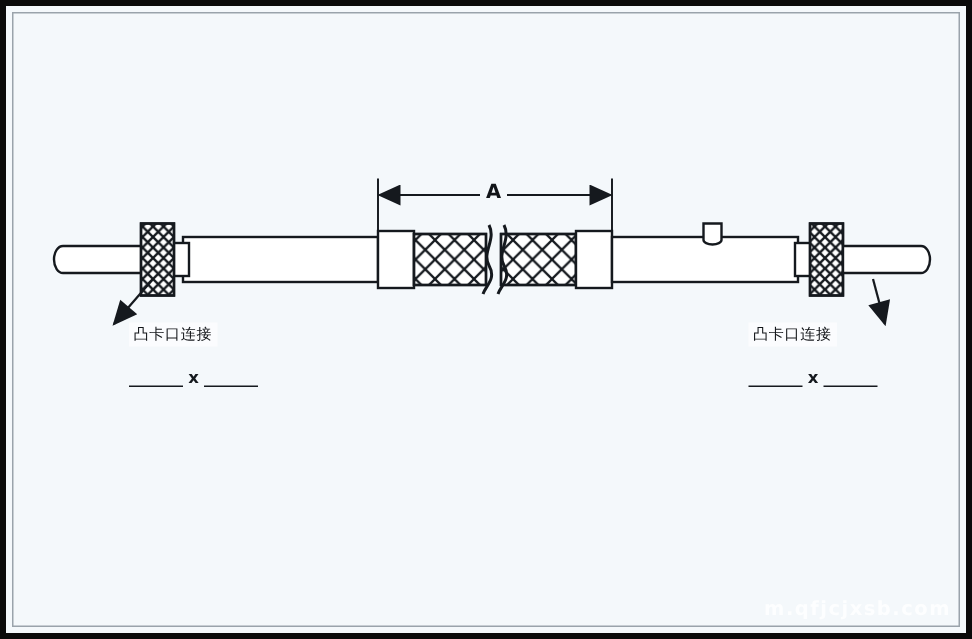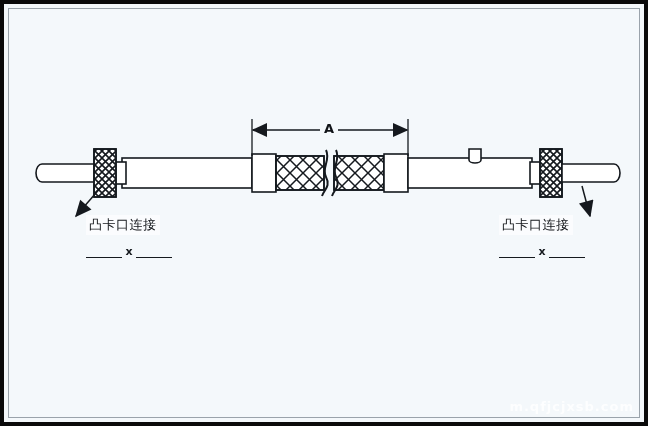"凸卡口连接" .label-cn { font-size: 13px -> 10px }
